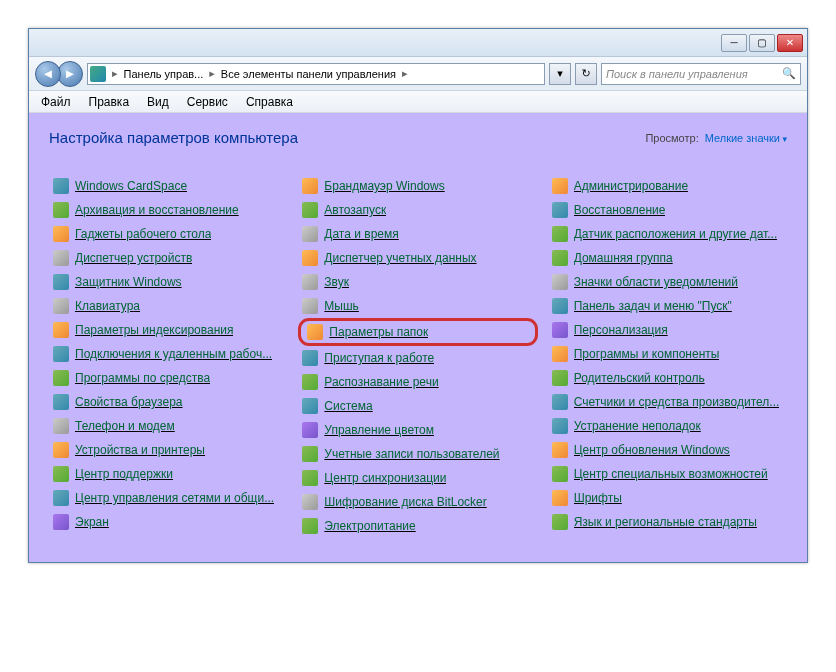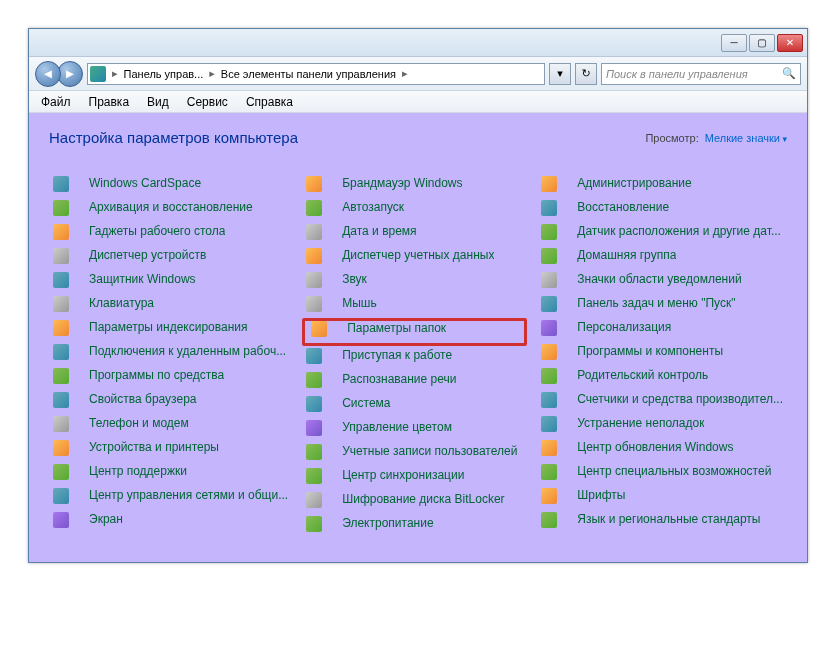"Windows CardSpace" .item { align-items: flex-start -> center; gap: 20px -> 6px; text-decoration: none -> underline }
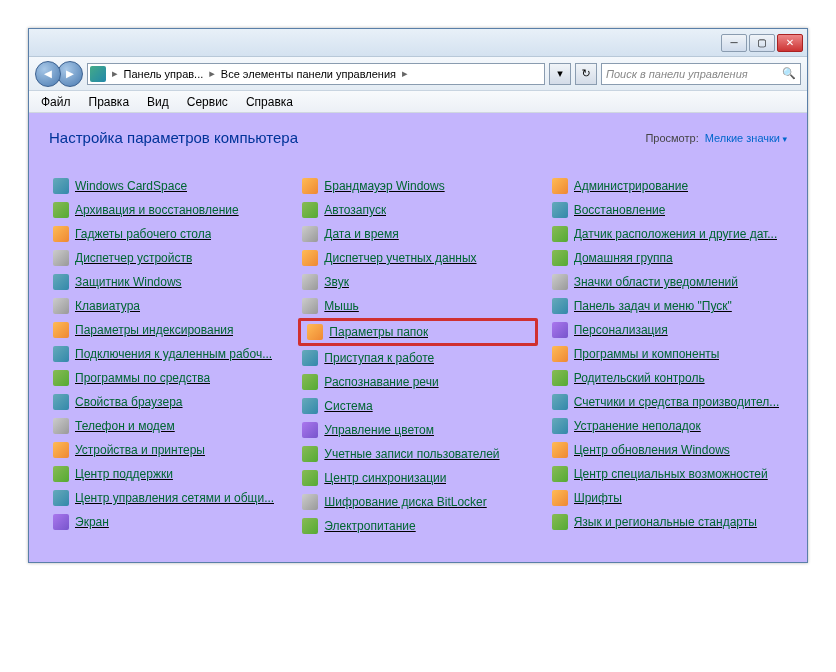"Параметры папок" .item.highlight { border-radius: 2px -> 11px }
